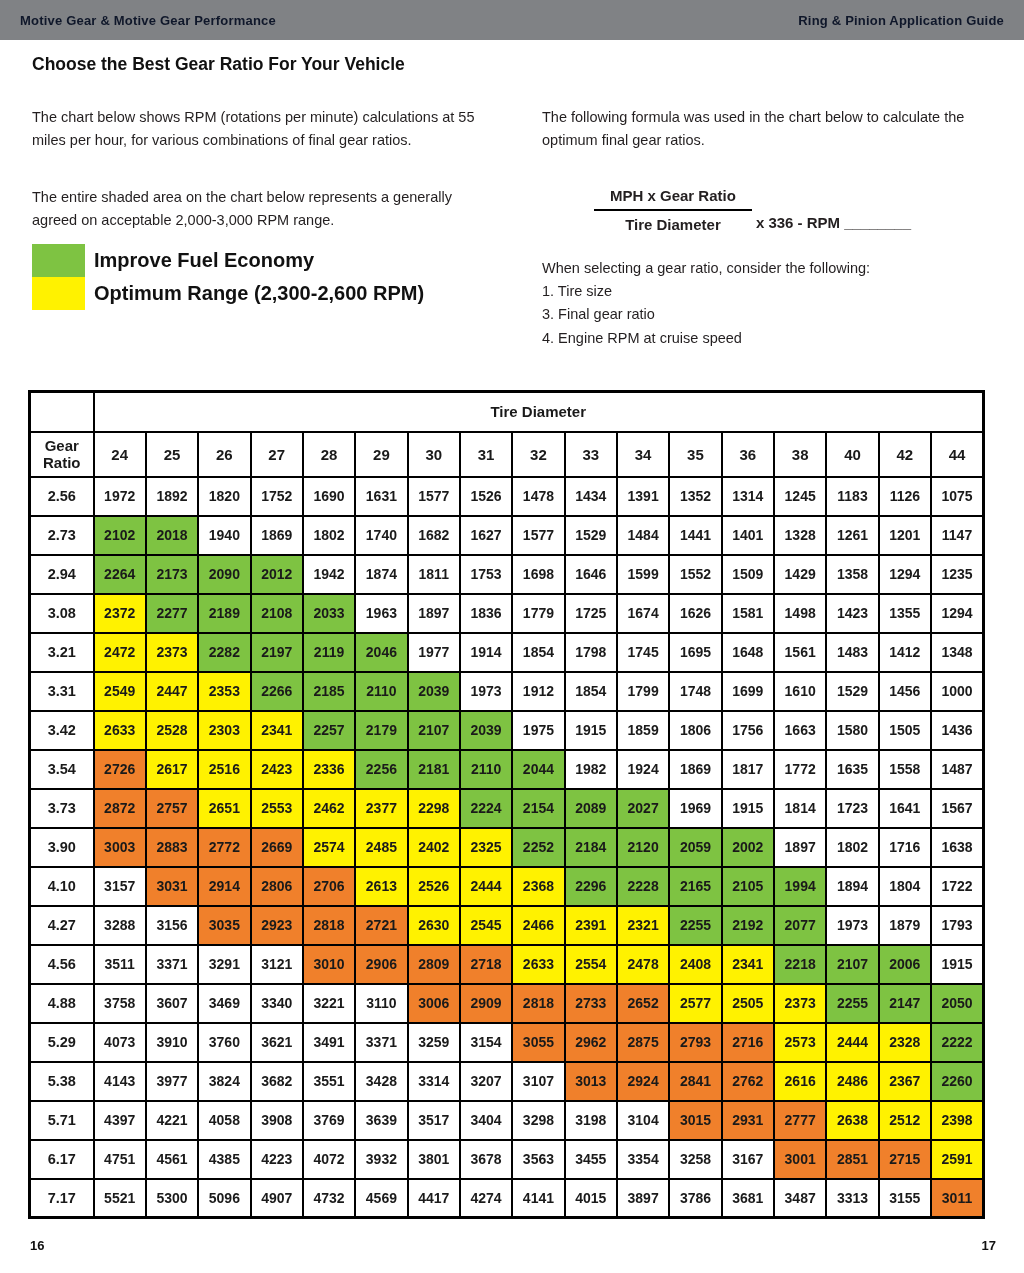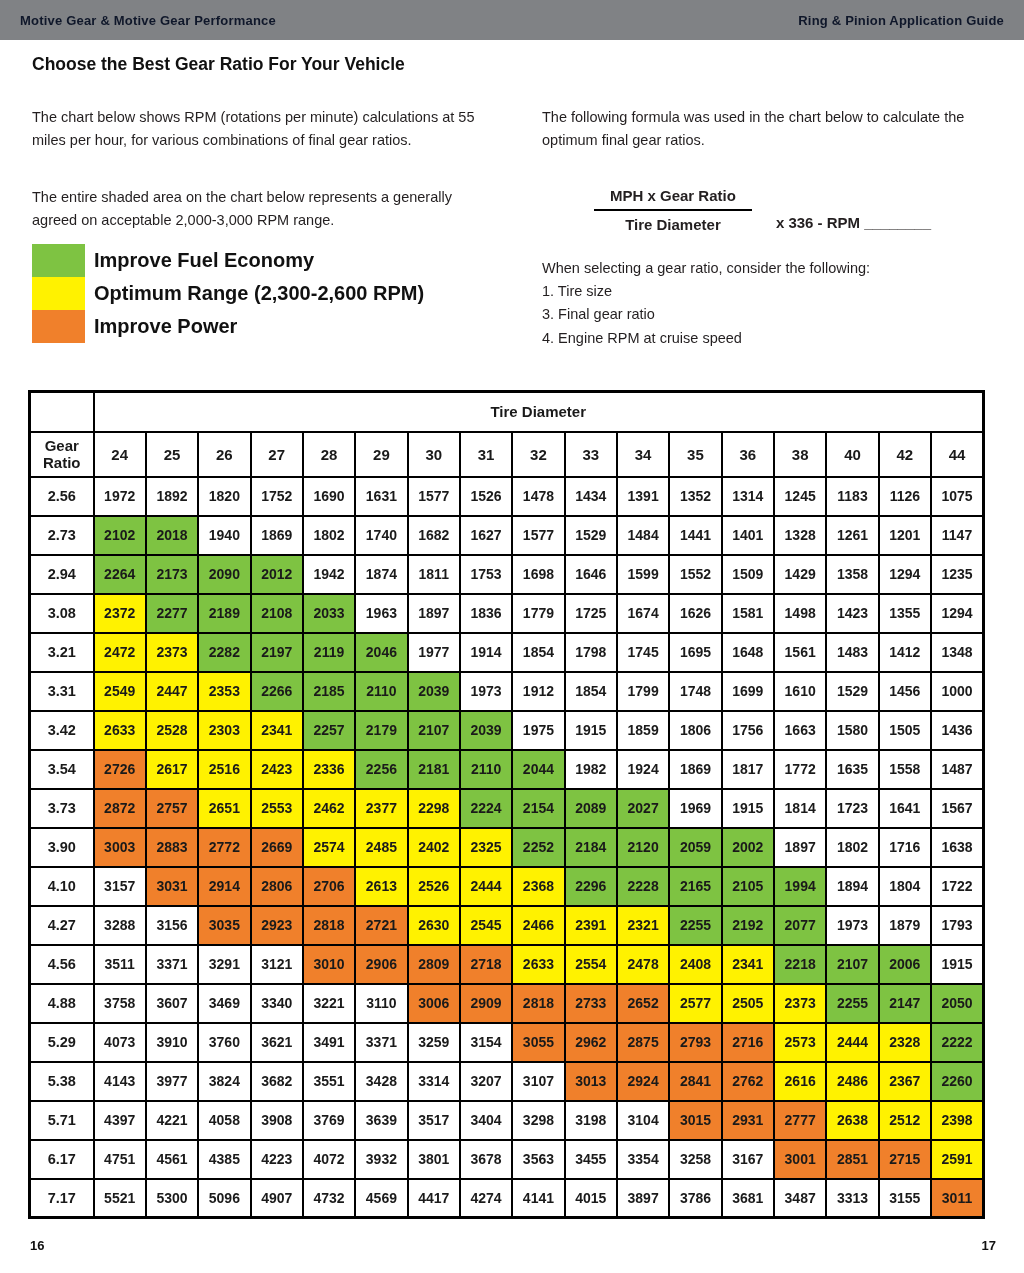"x 336 - RPM ________" .formula-suffix { margin-left: 24px -> 4px }
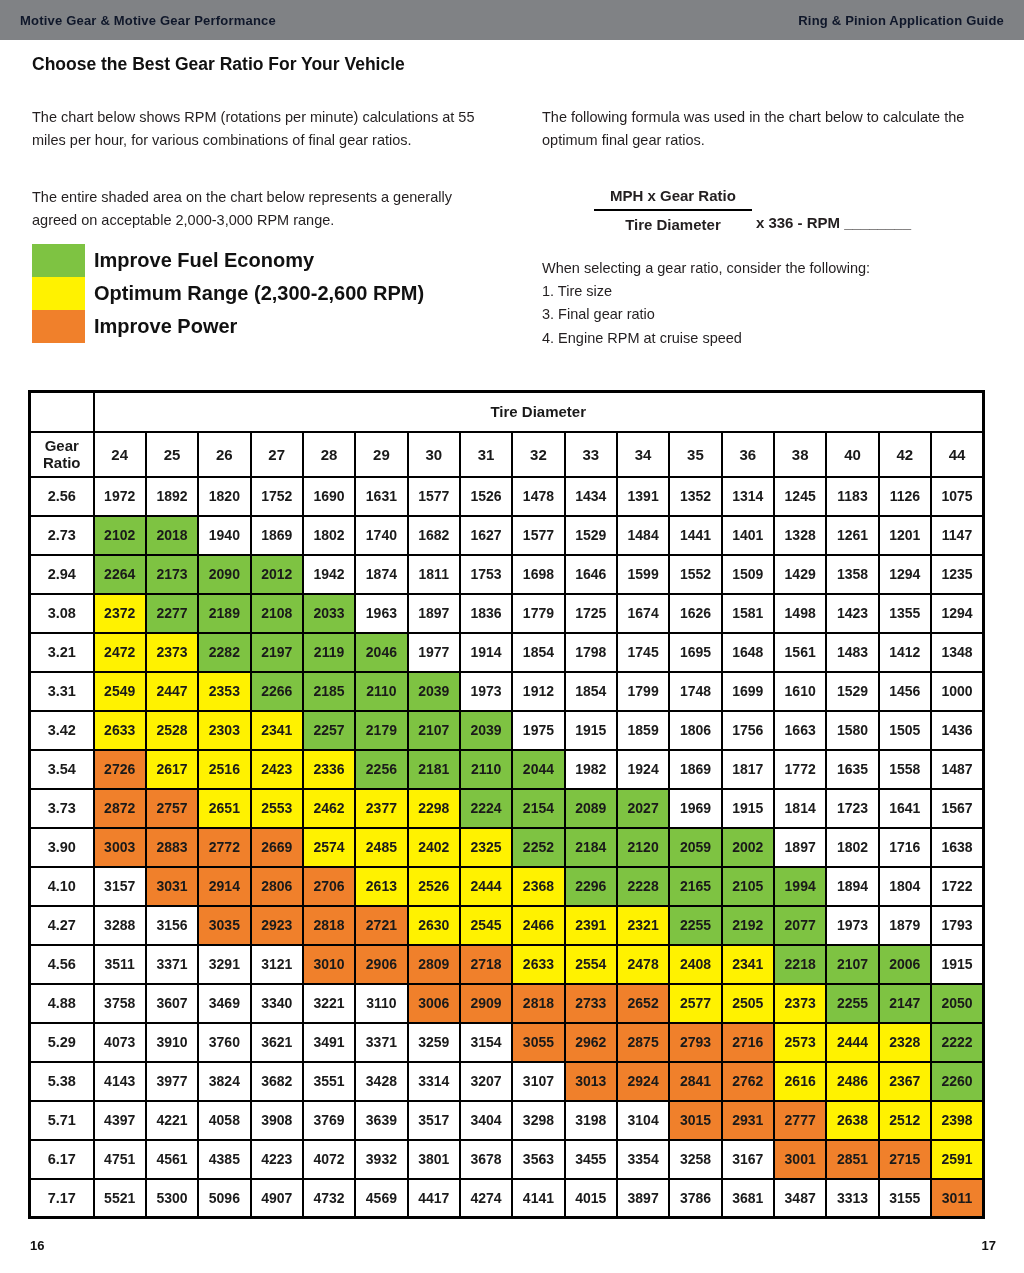"Improve Power" div.legend-row { html: <div> <div></div> <div>Improve Power</div> </div> -> none }
